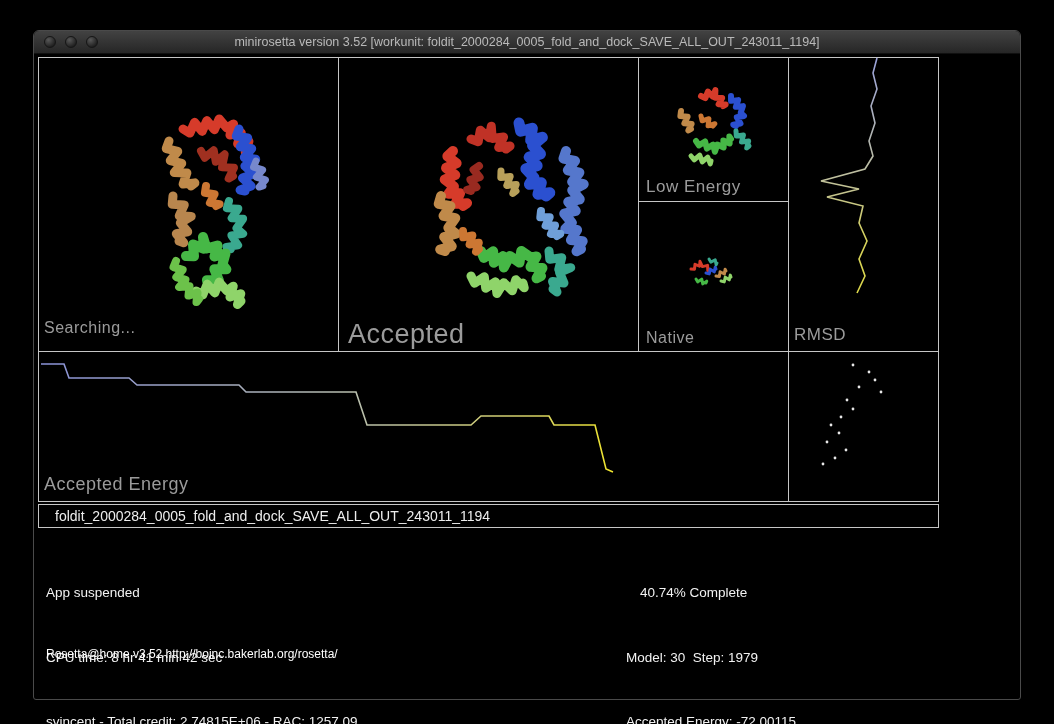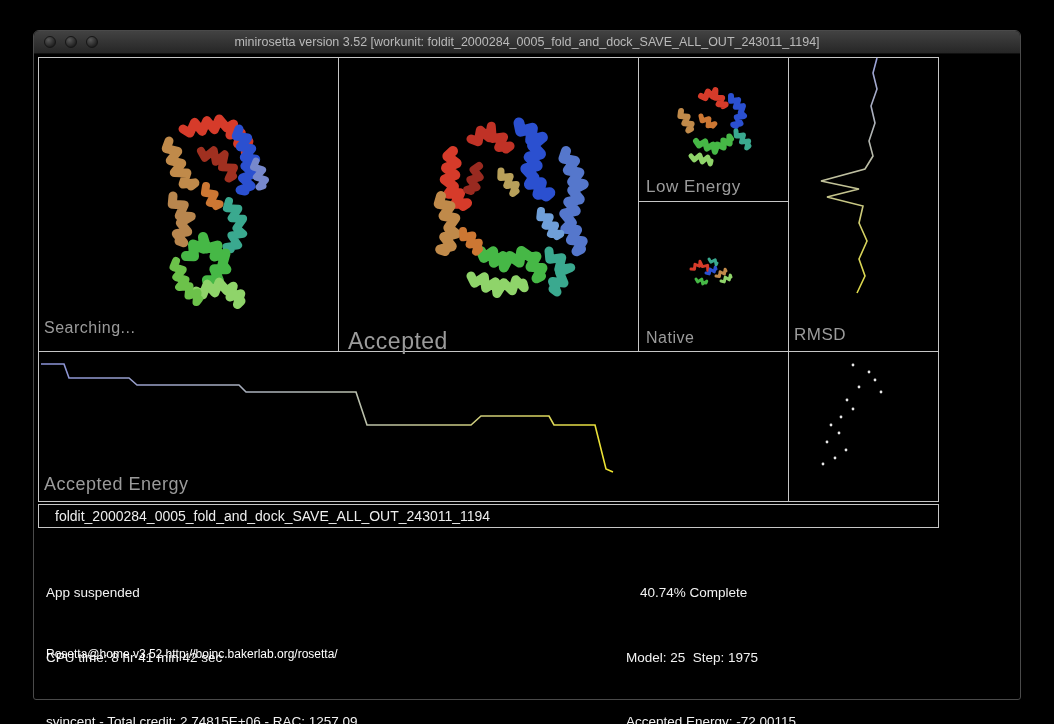"Accepted" .l-accepted { font-size: 23px -> 27px; margin-top: 9px -> none }
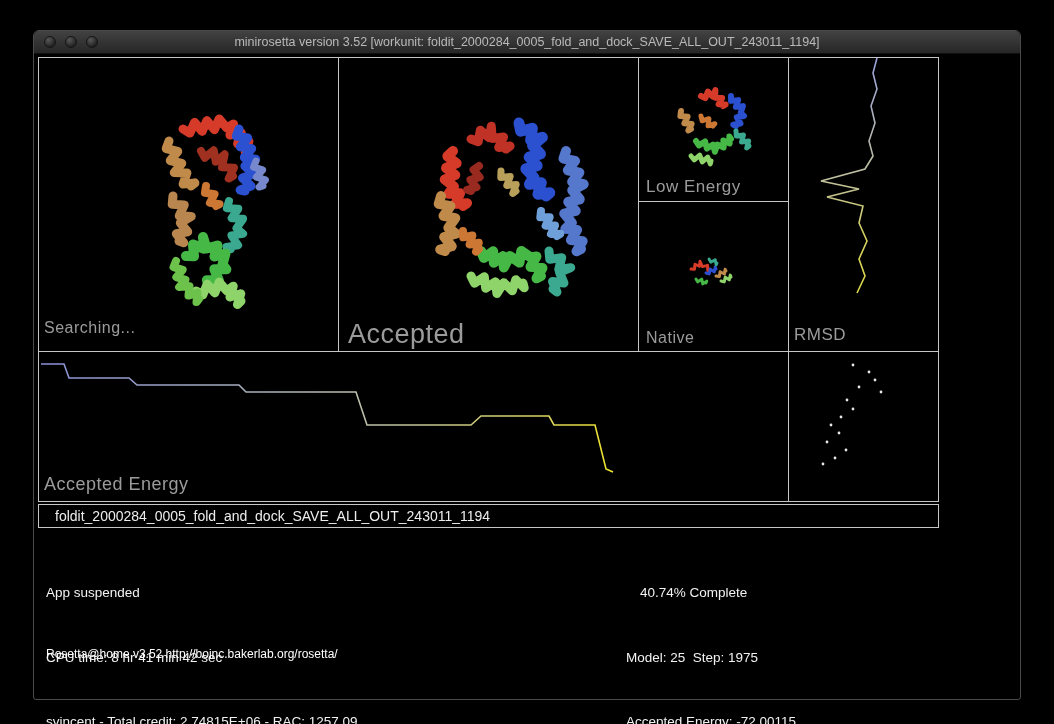"Model: 25 Step: 1975" div { text: 25  Step: 1975 -> 30  Step: 1979 }
